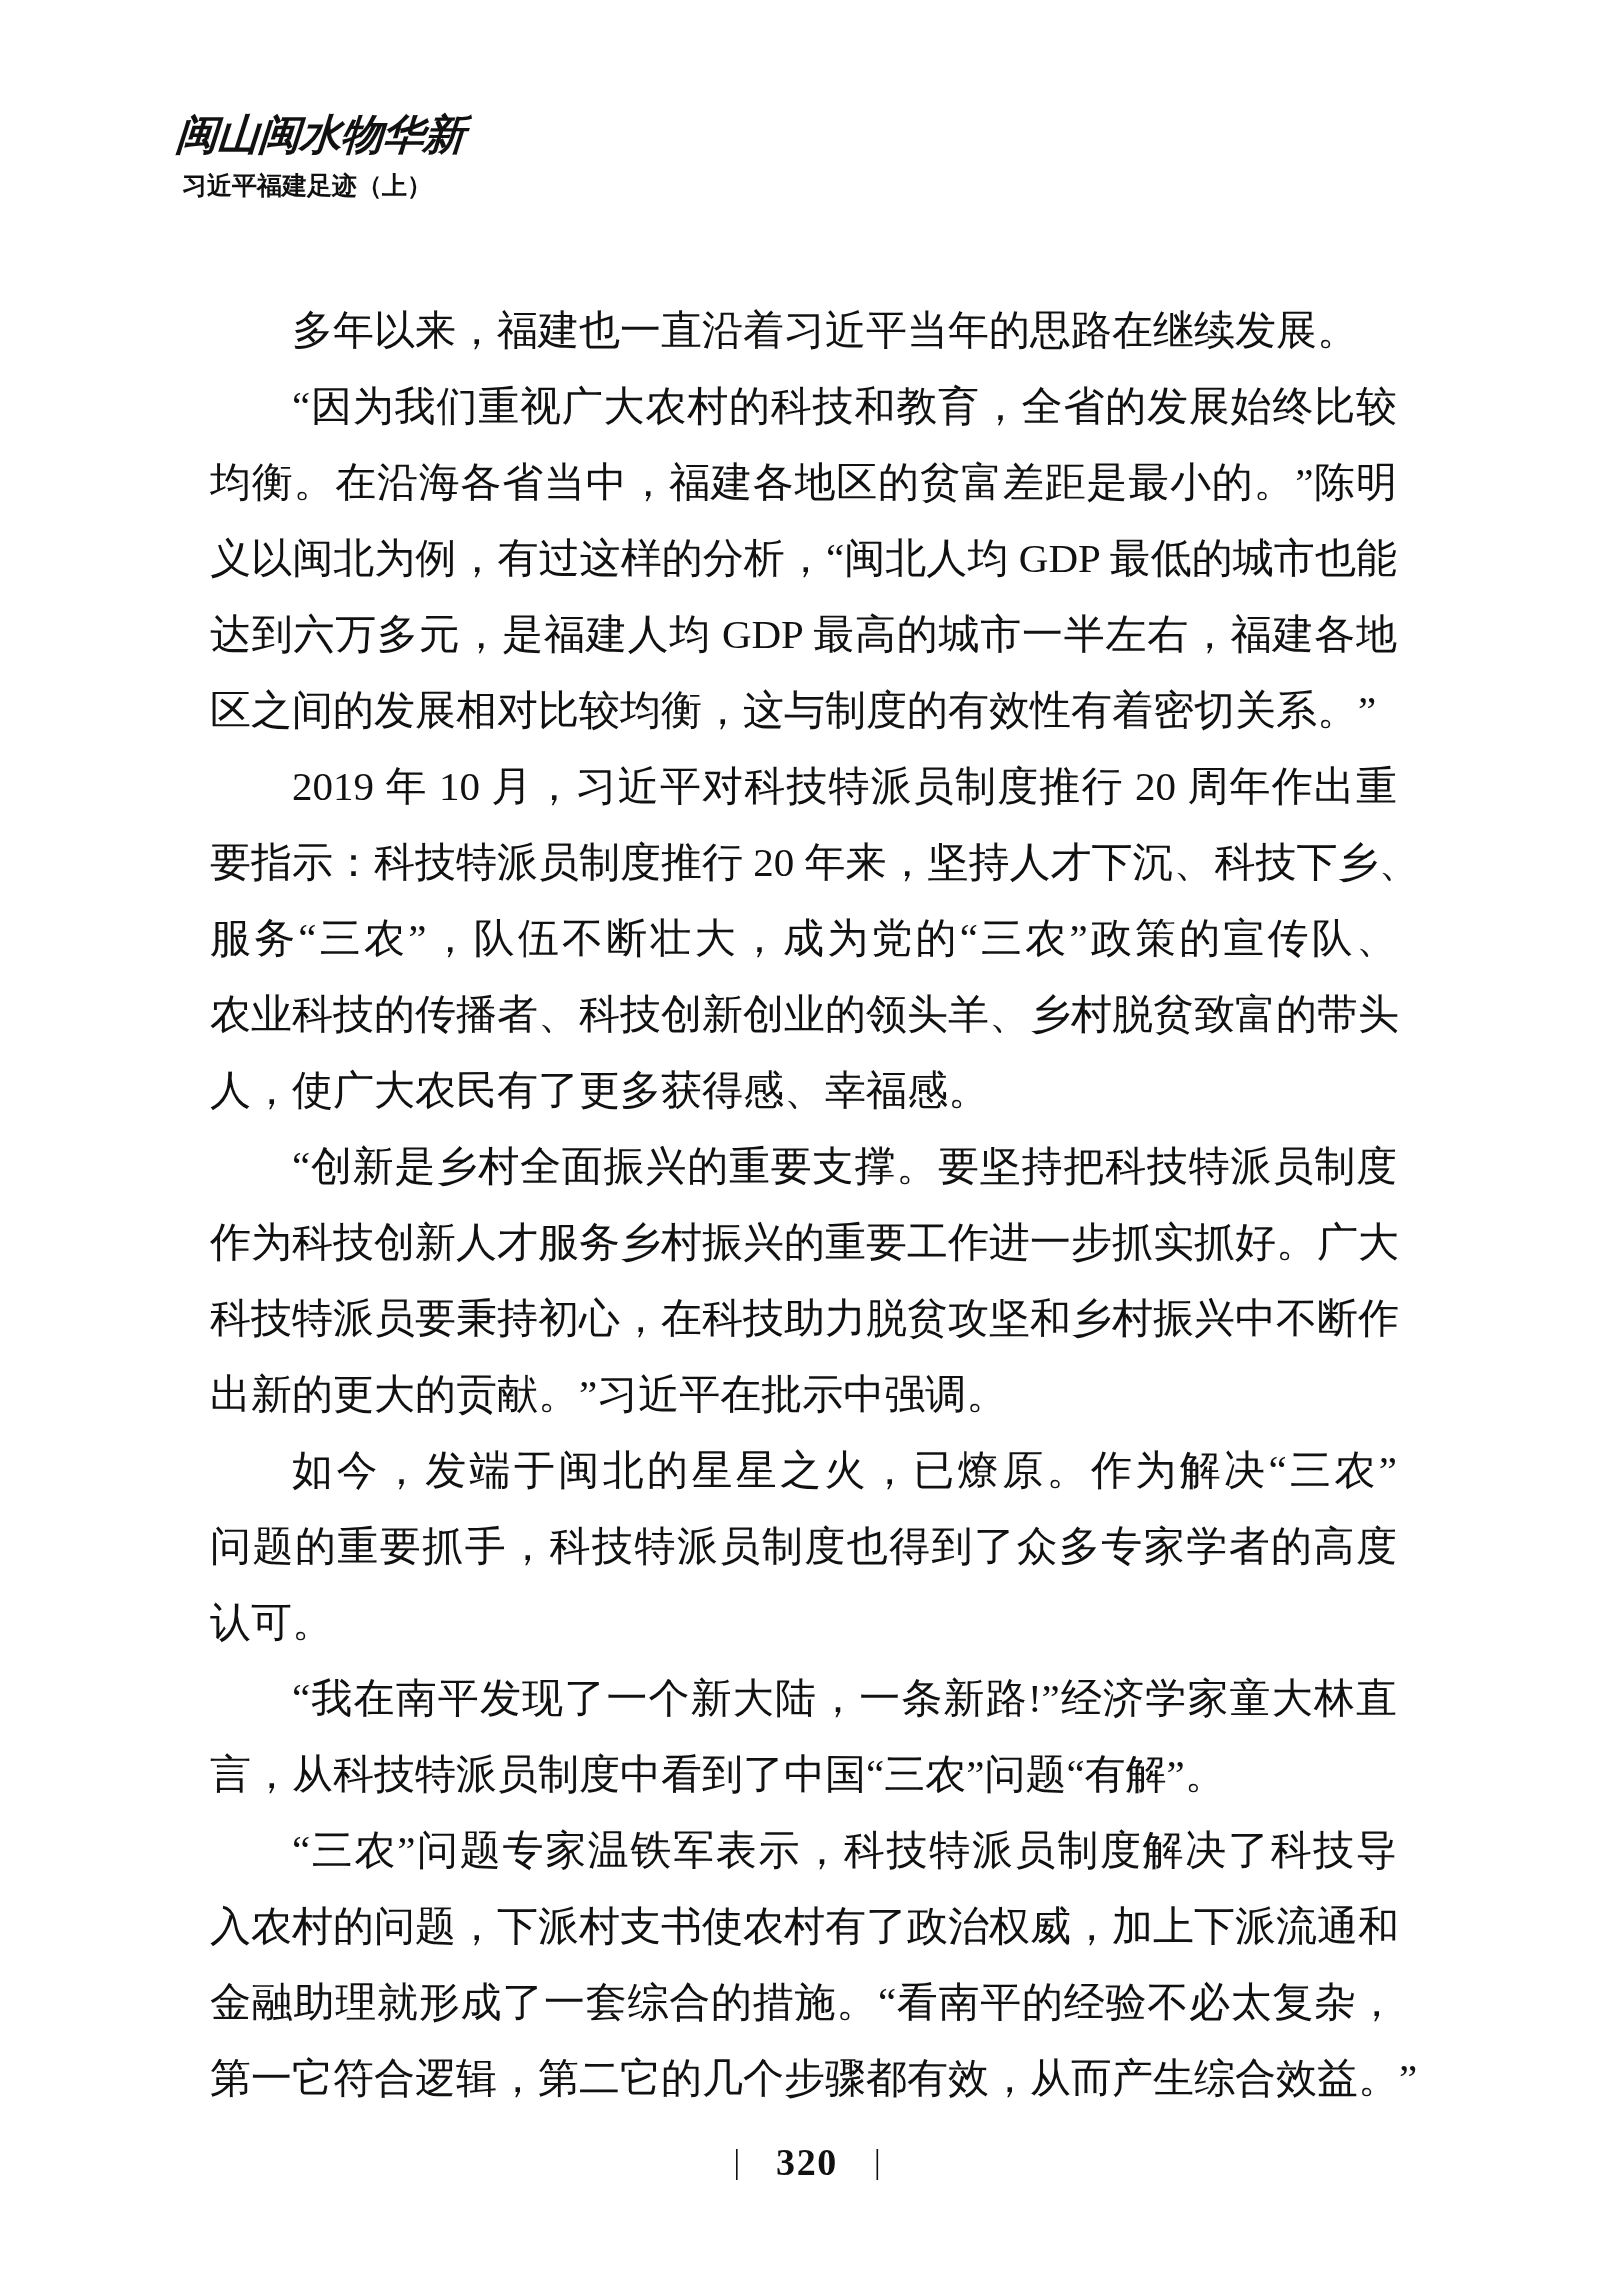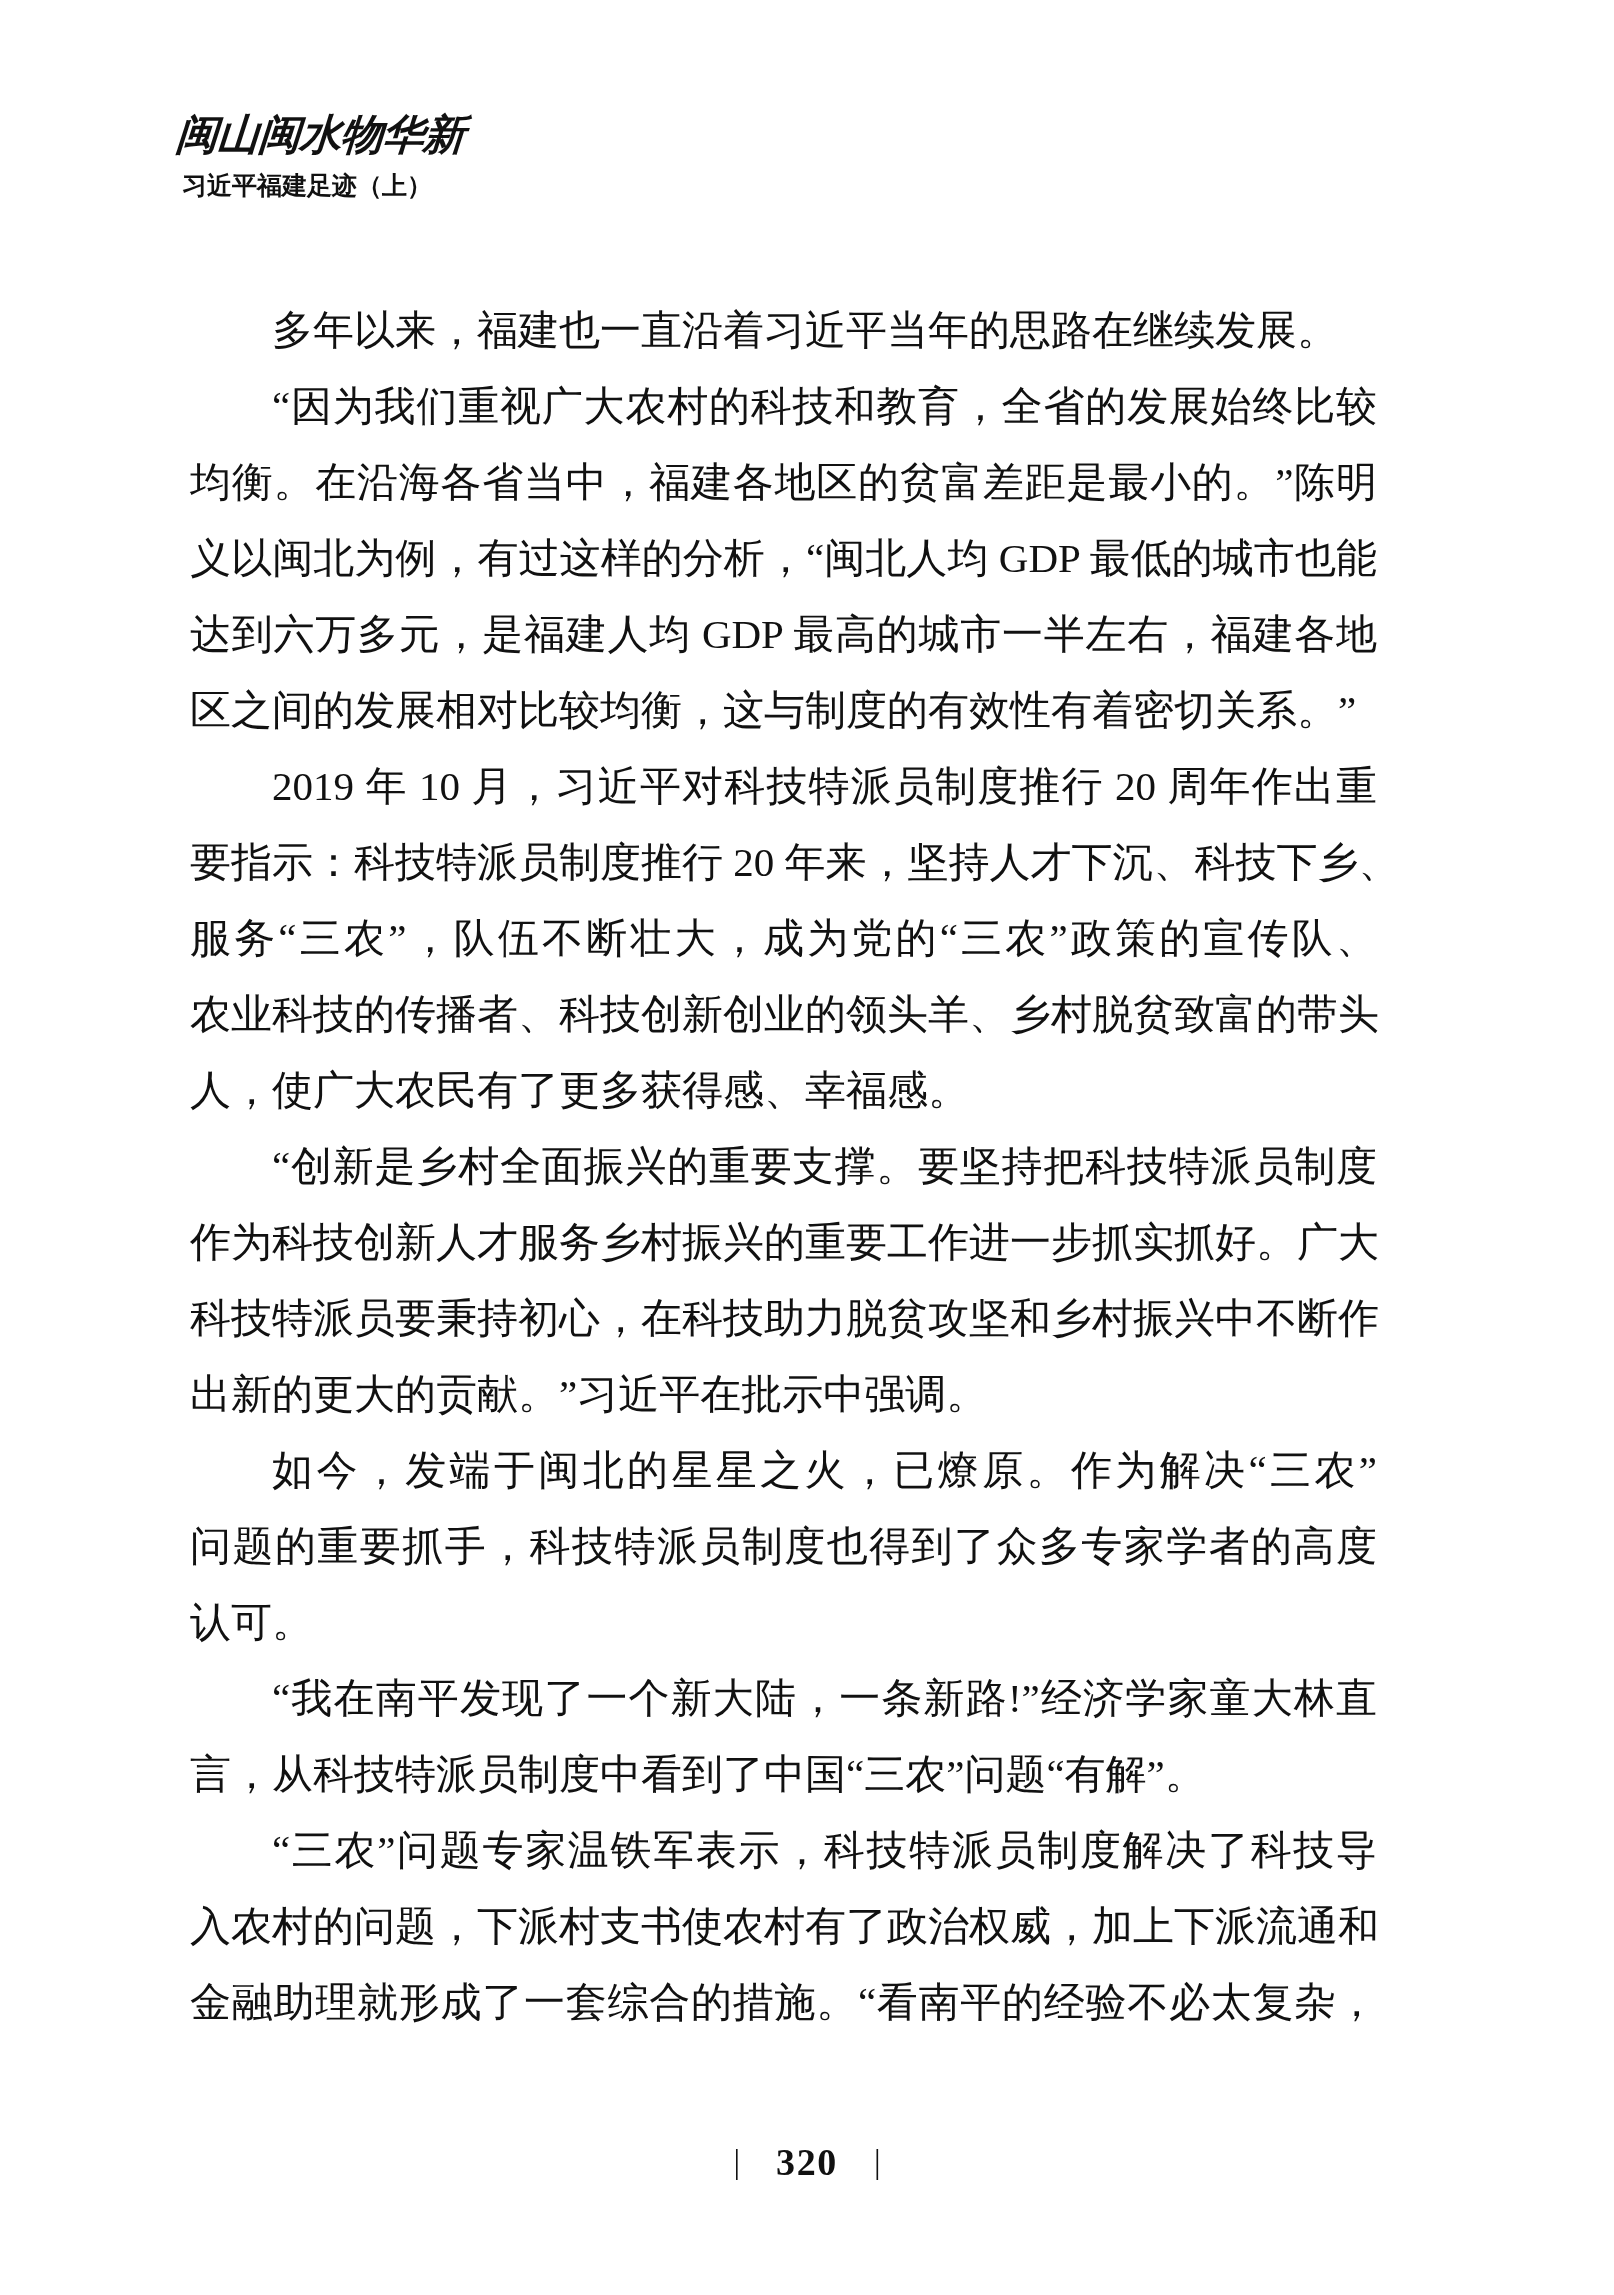"多年以来，福建也一直沿着习近平当年的思路在继续发展。" .body-text { left: 190px -> 210px }
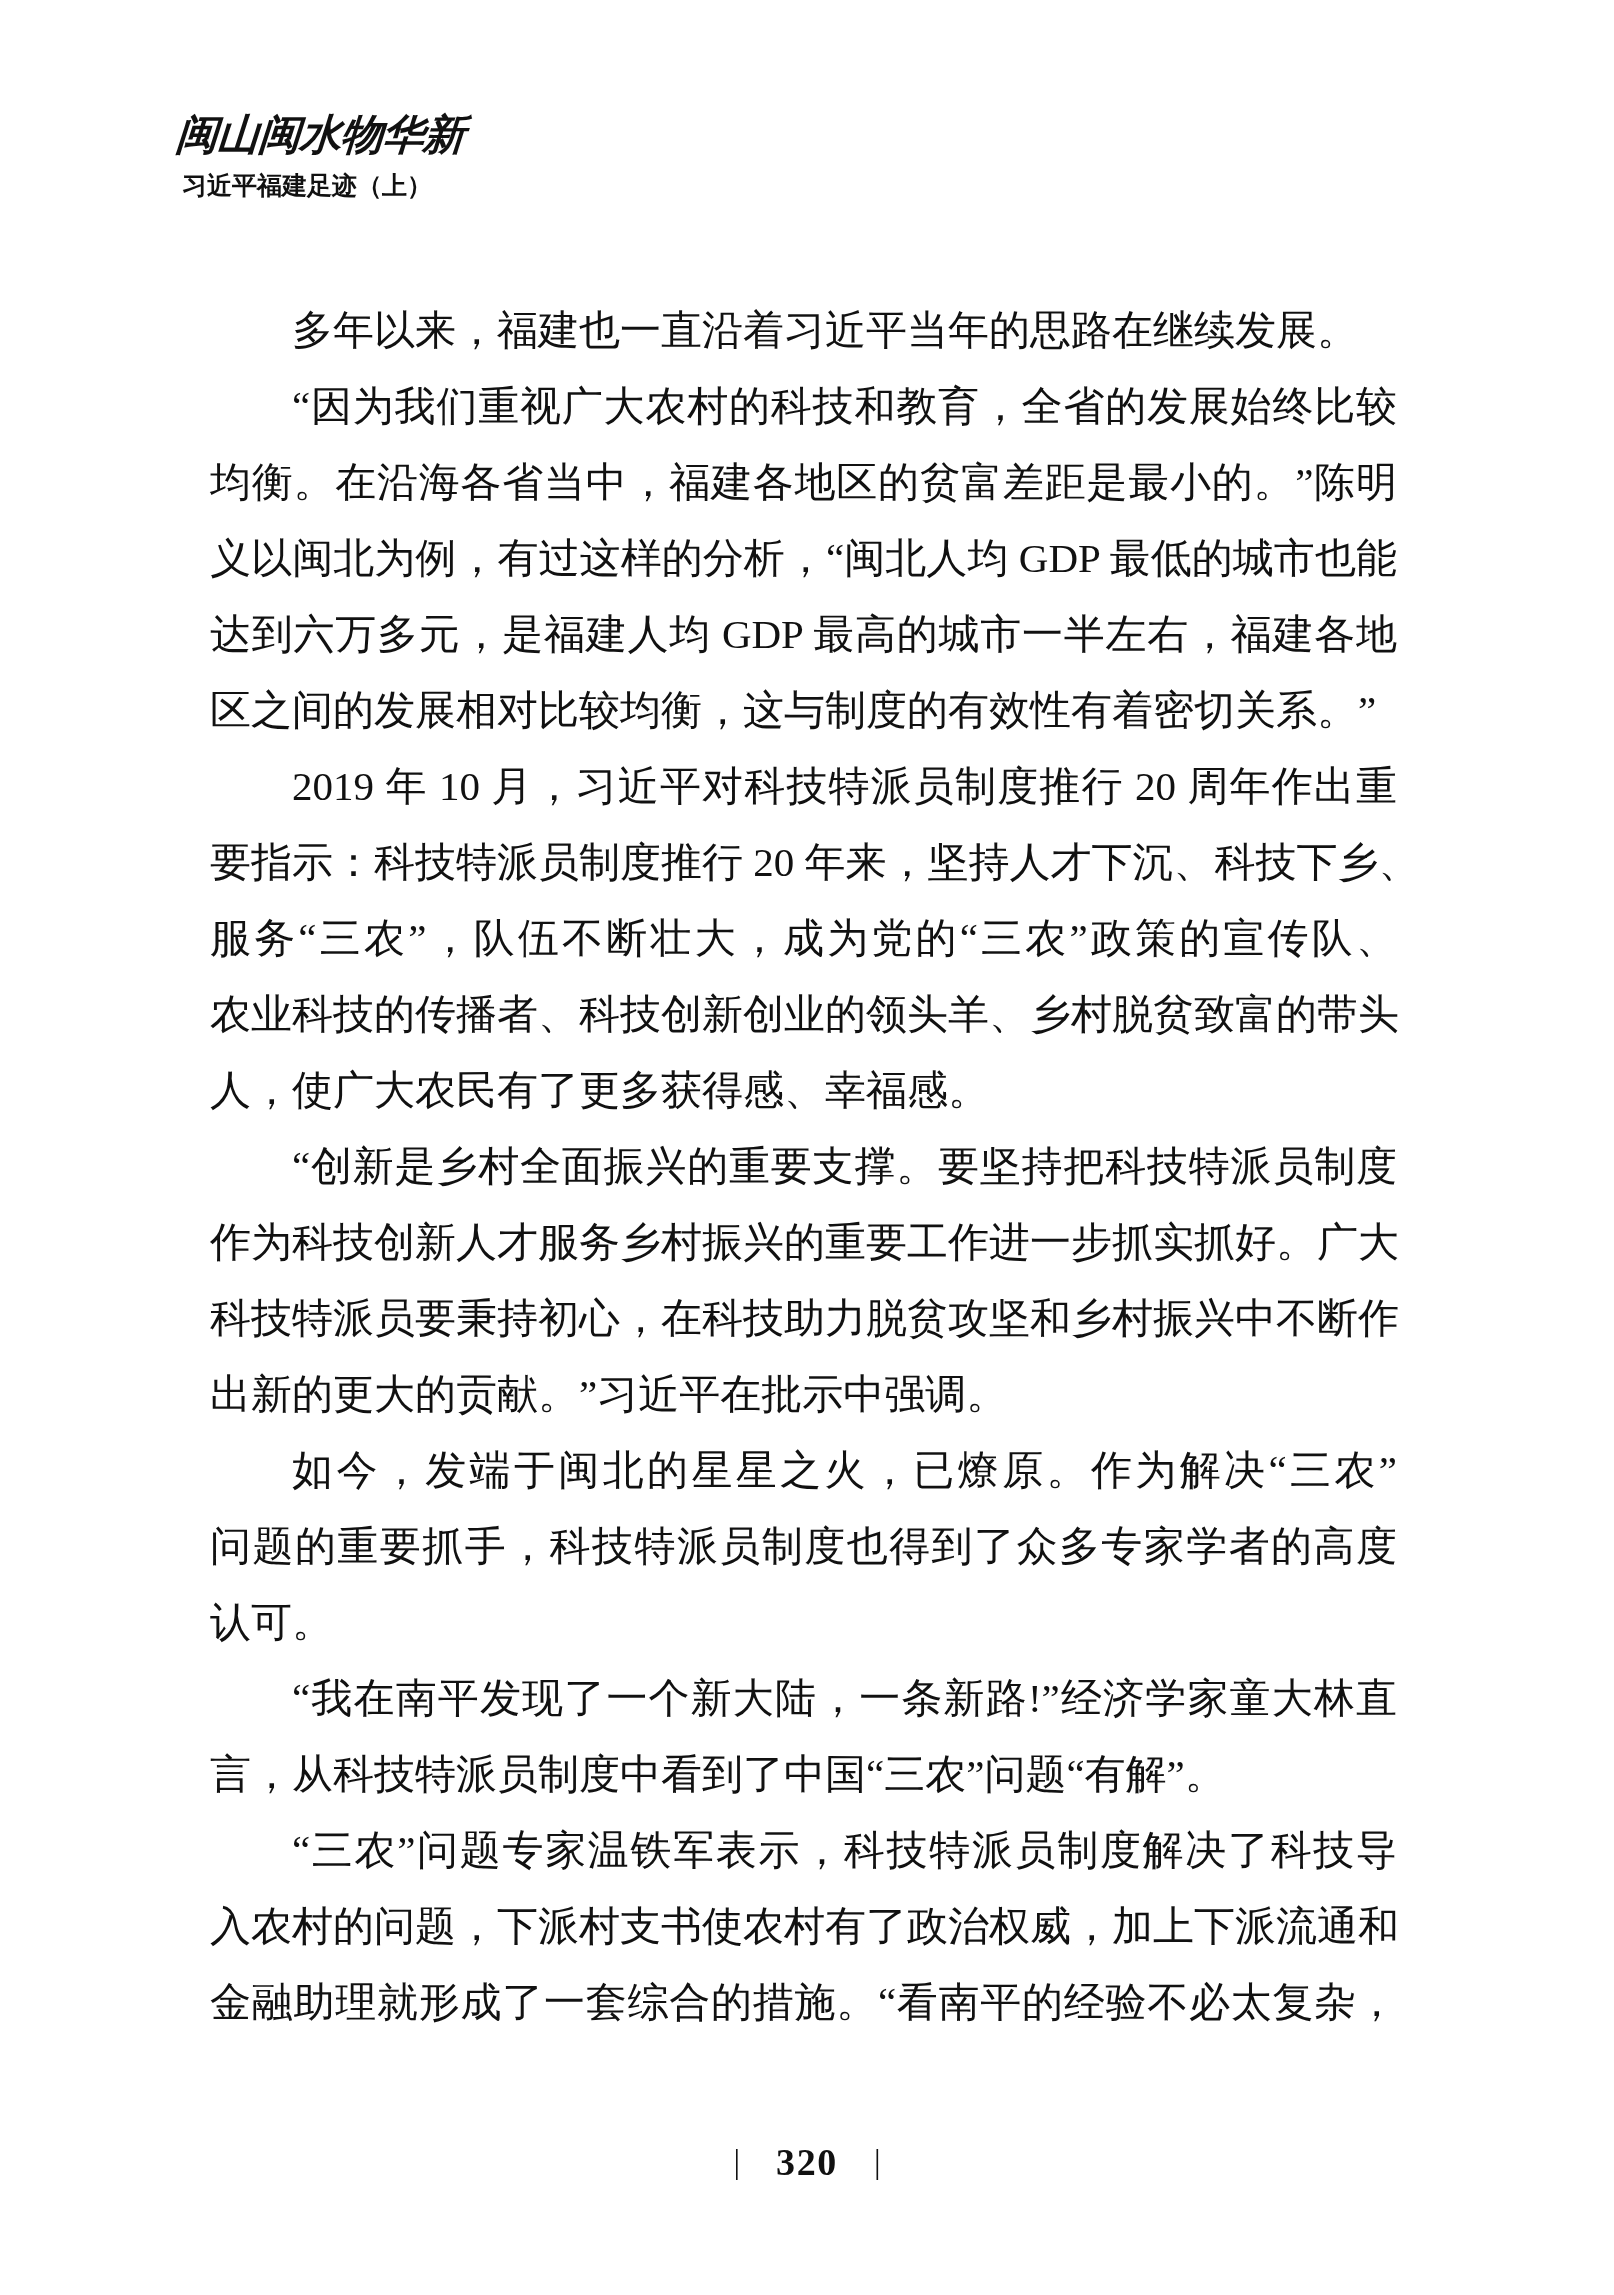"第一它符合逻辑，第二它的几个步骤都有效，从而产生综合效益。”" div.line { html: none -> <div>第一它符合逻辑，第二它的几个步骤都有效，从而产生综合效益。”</div> }
